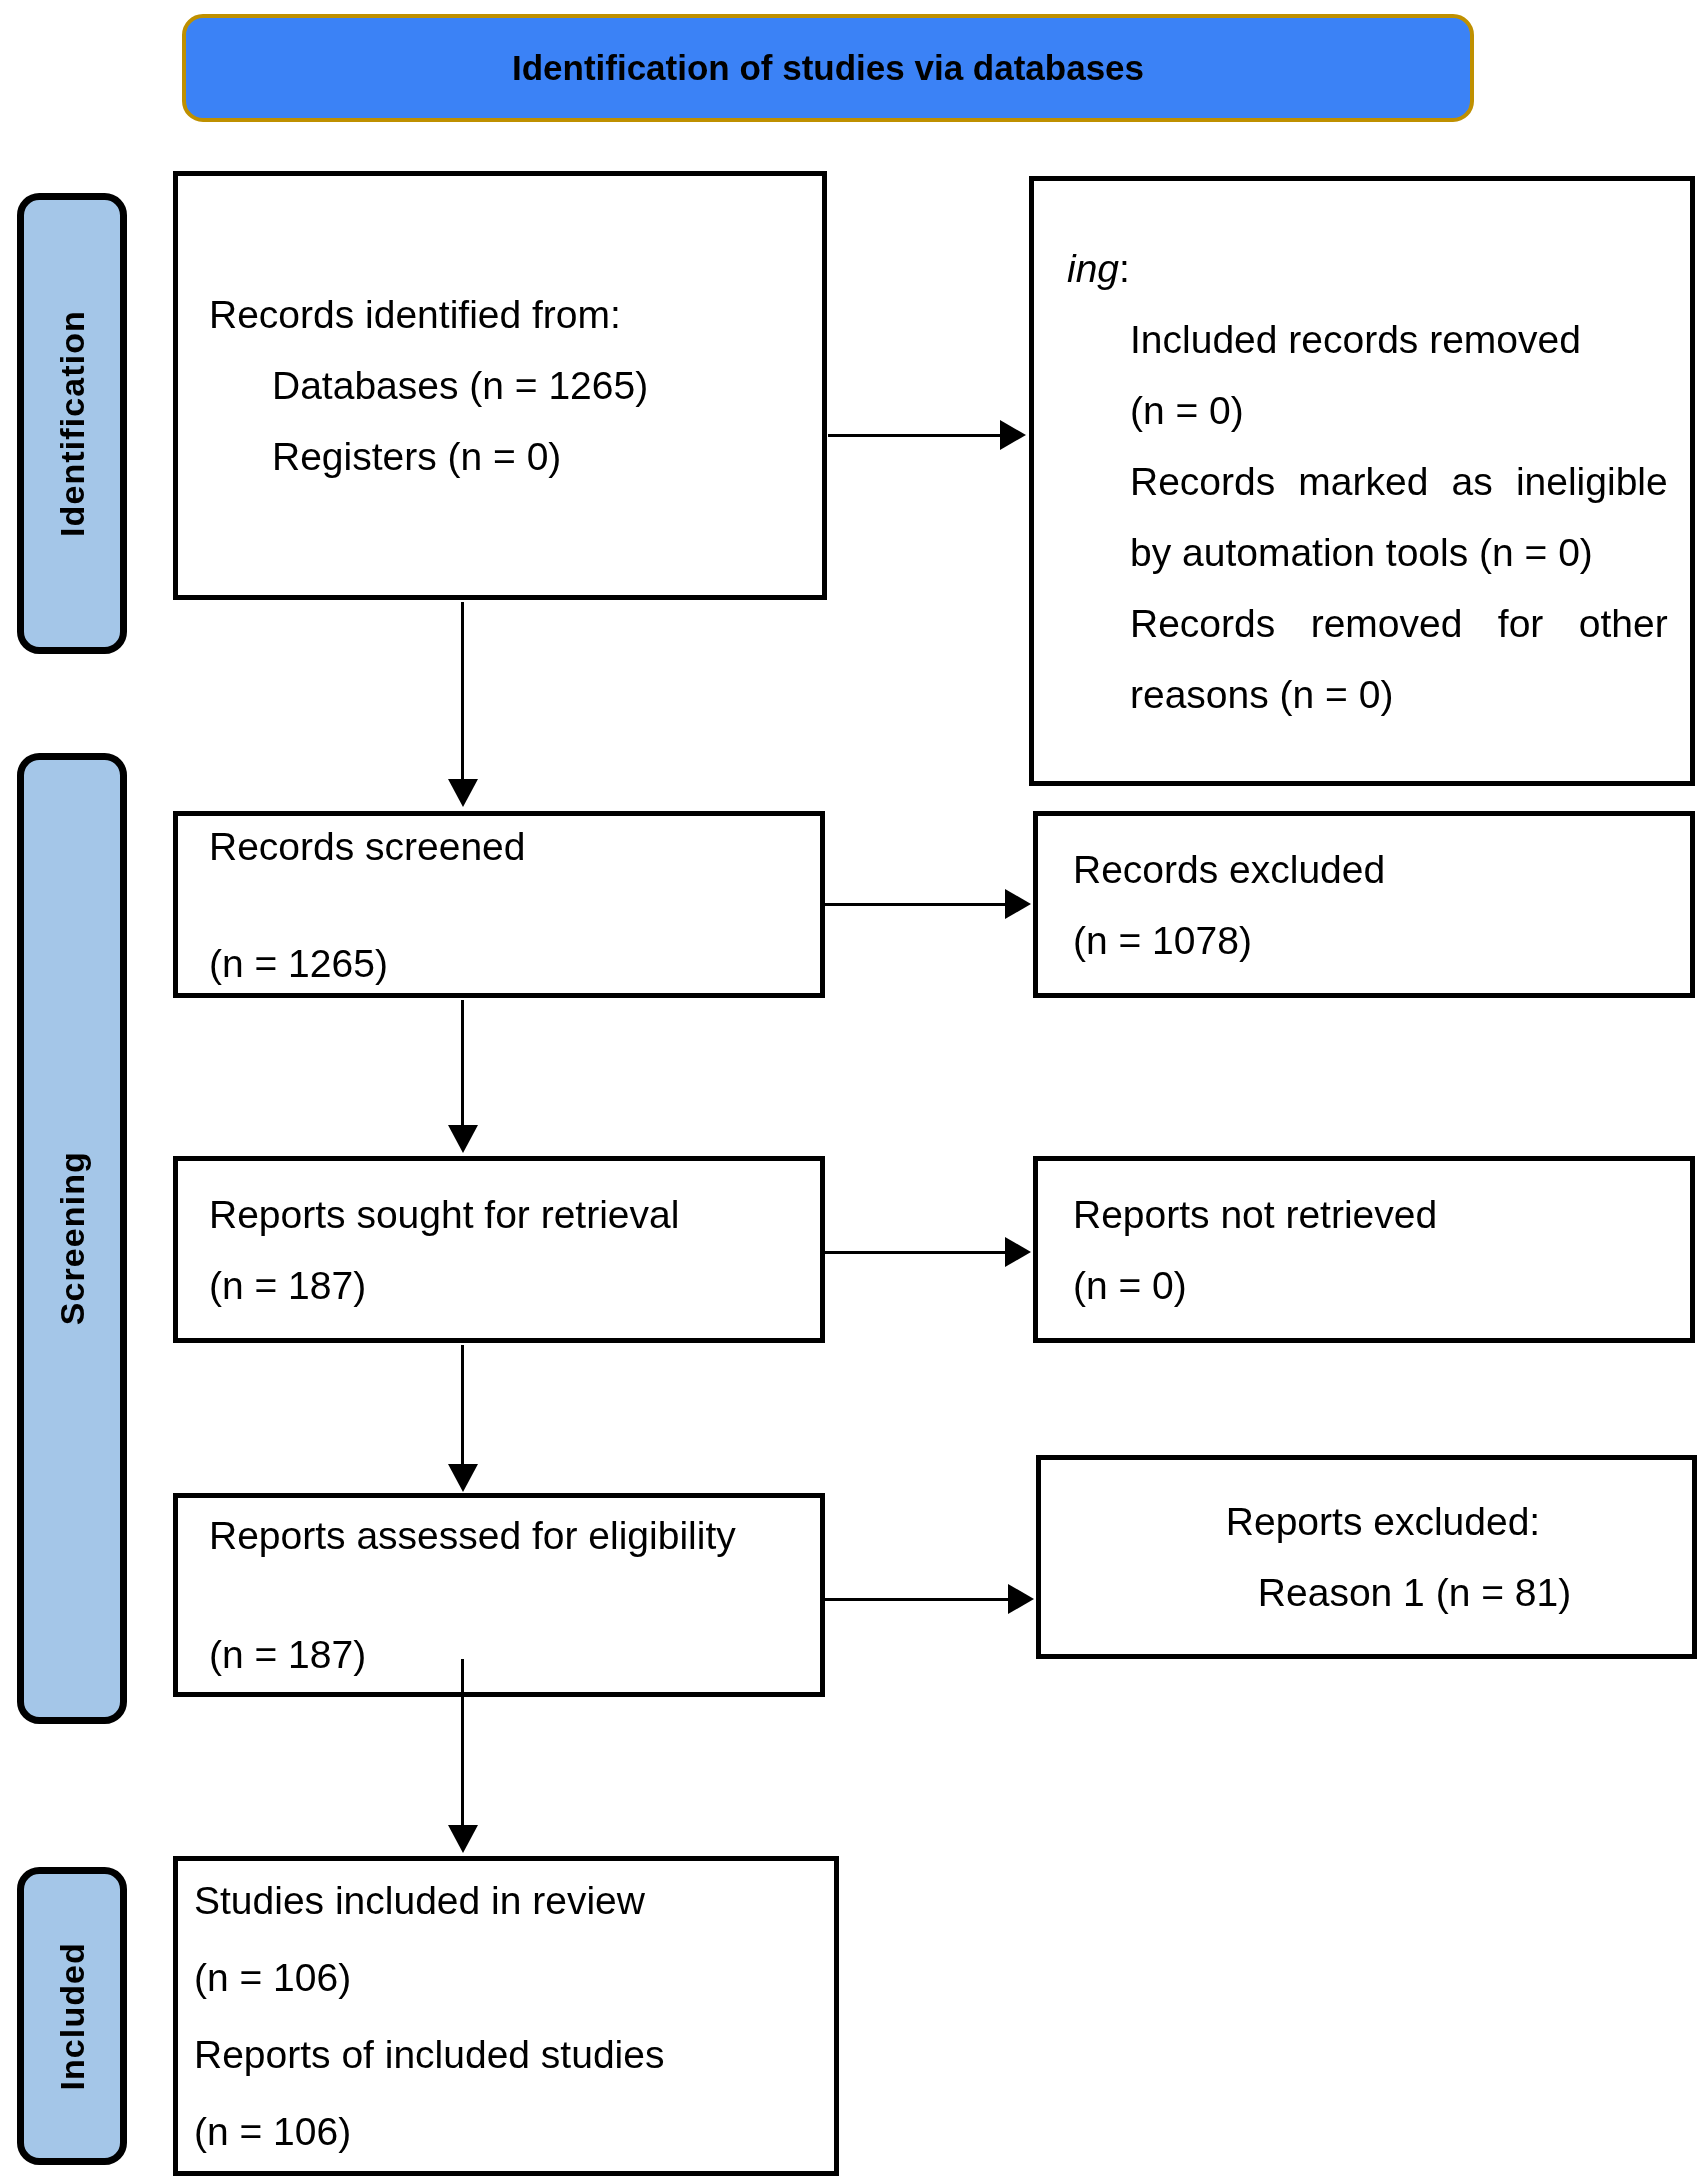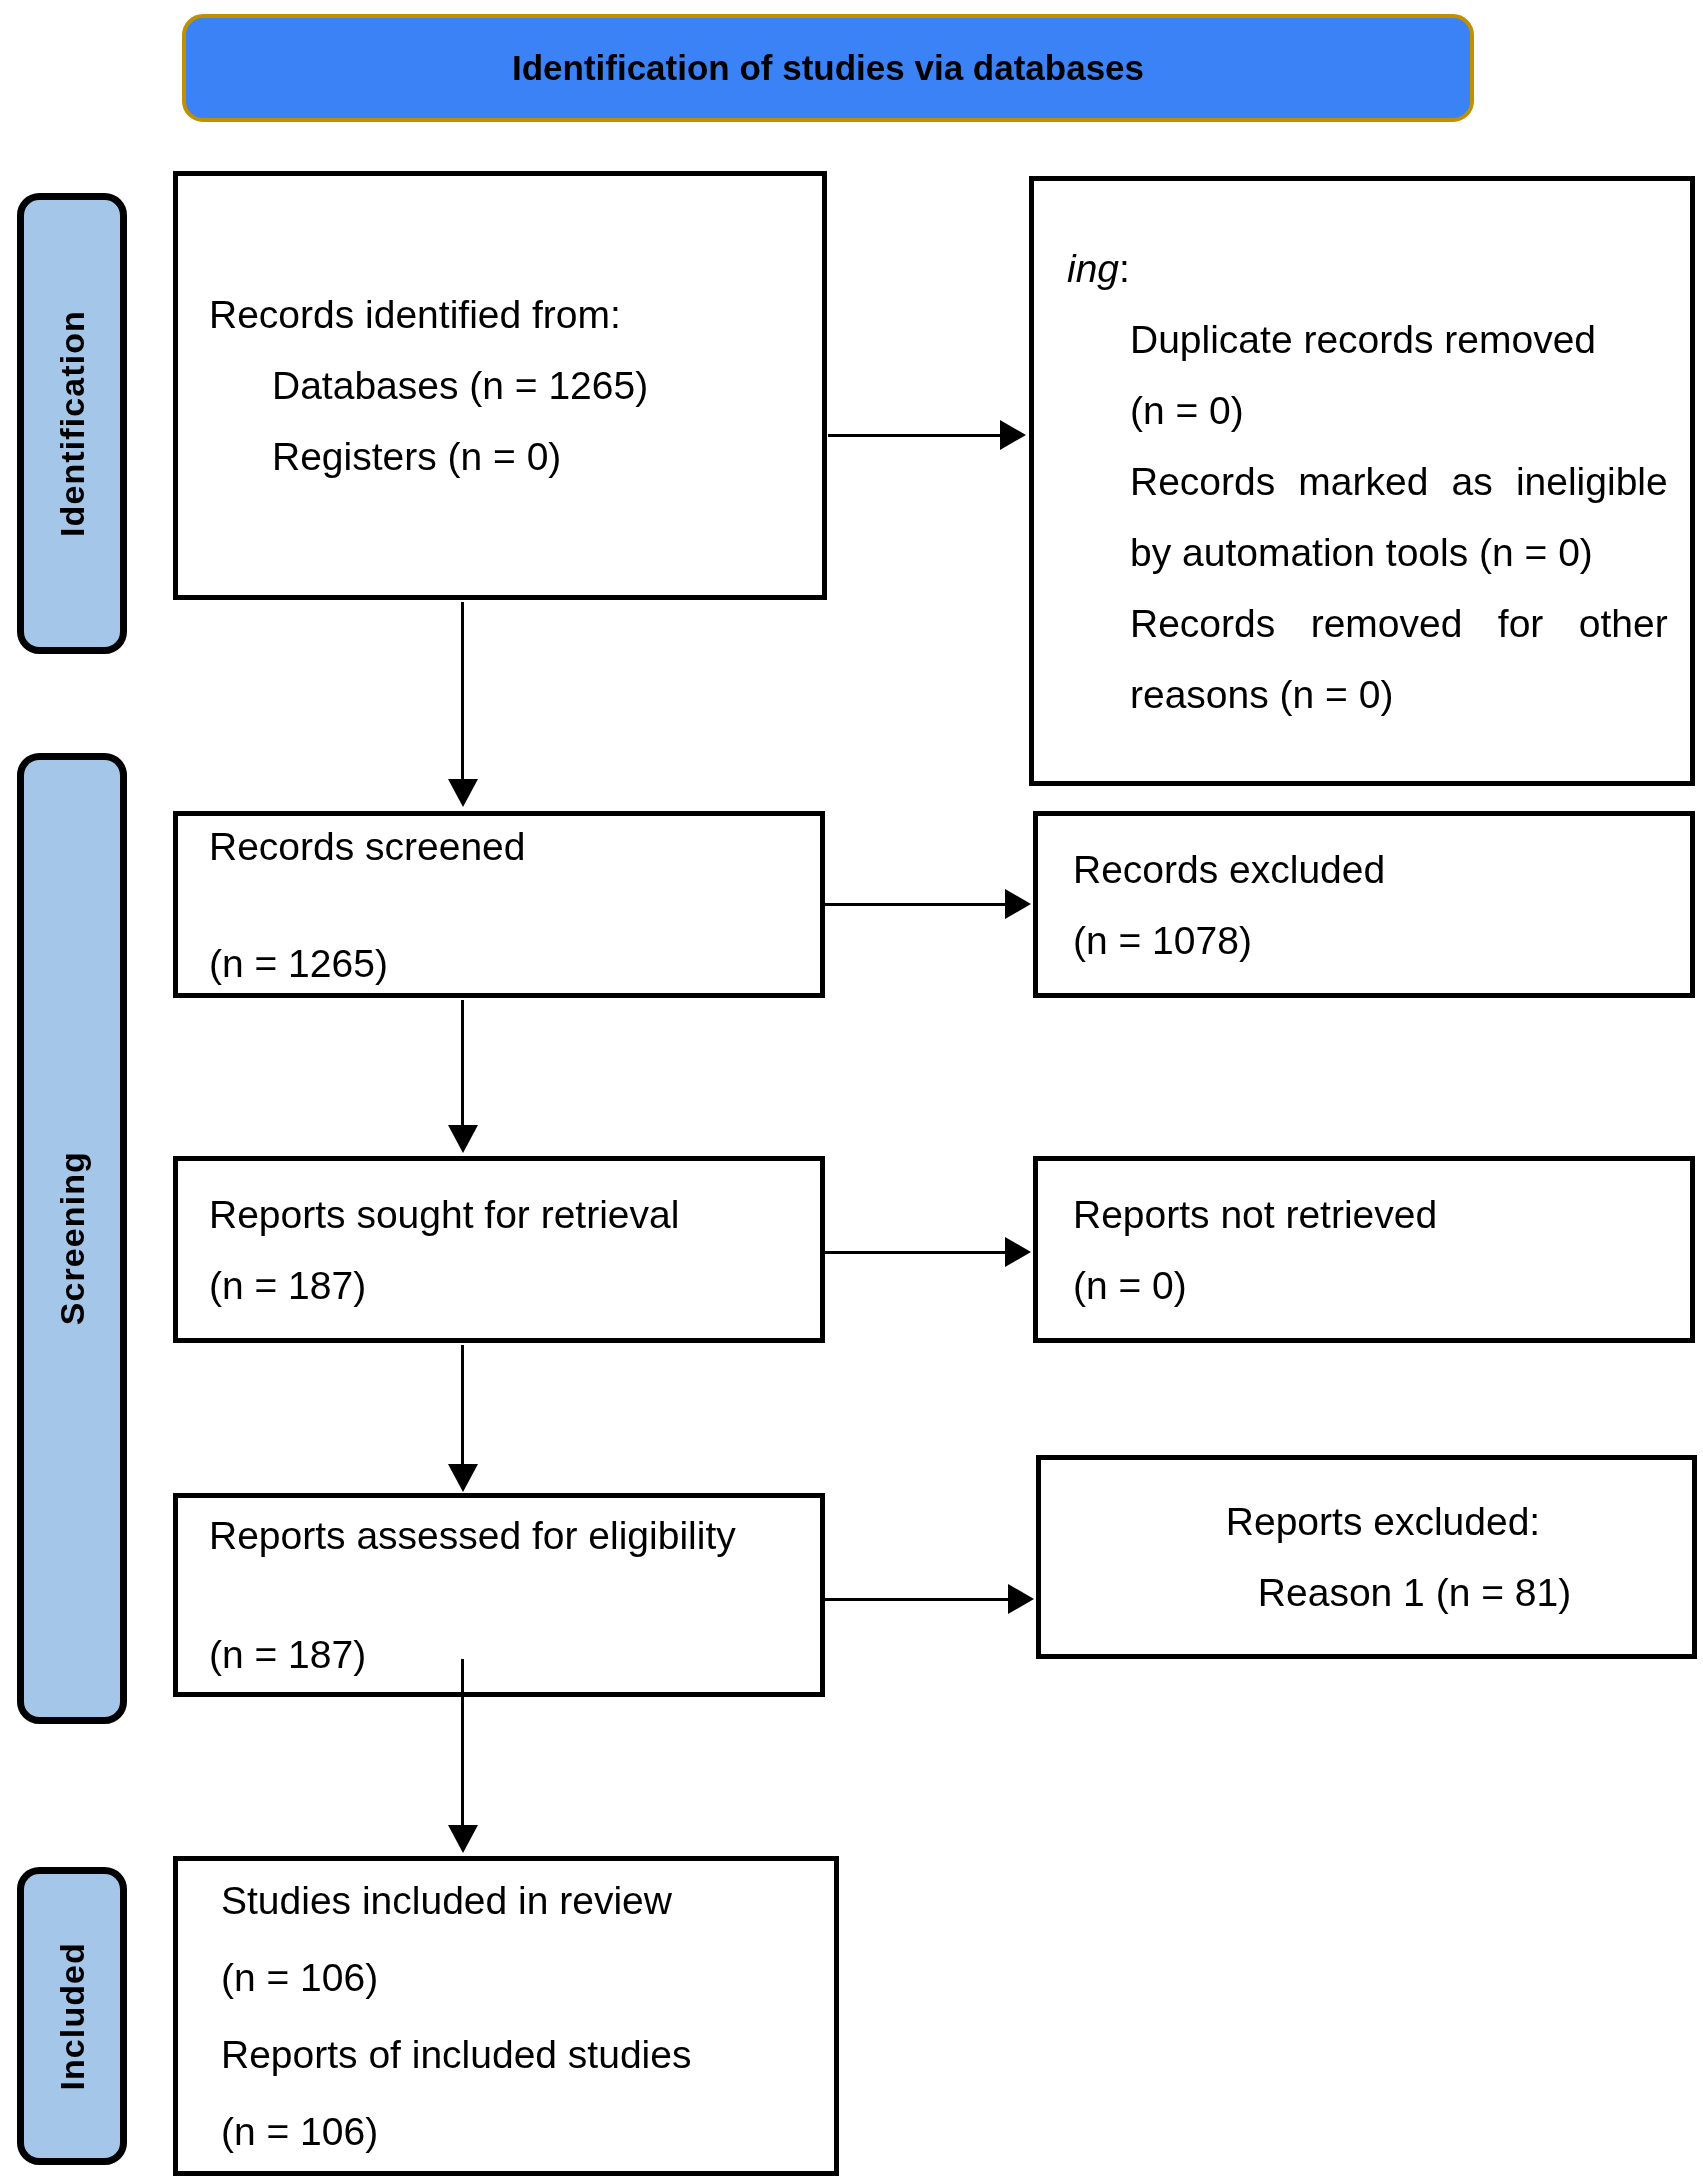"Duplicate records removed" div.line { text: Duplicate -> Included }
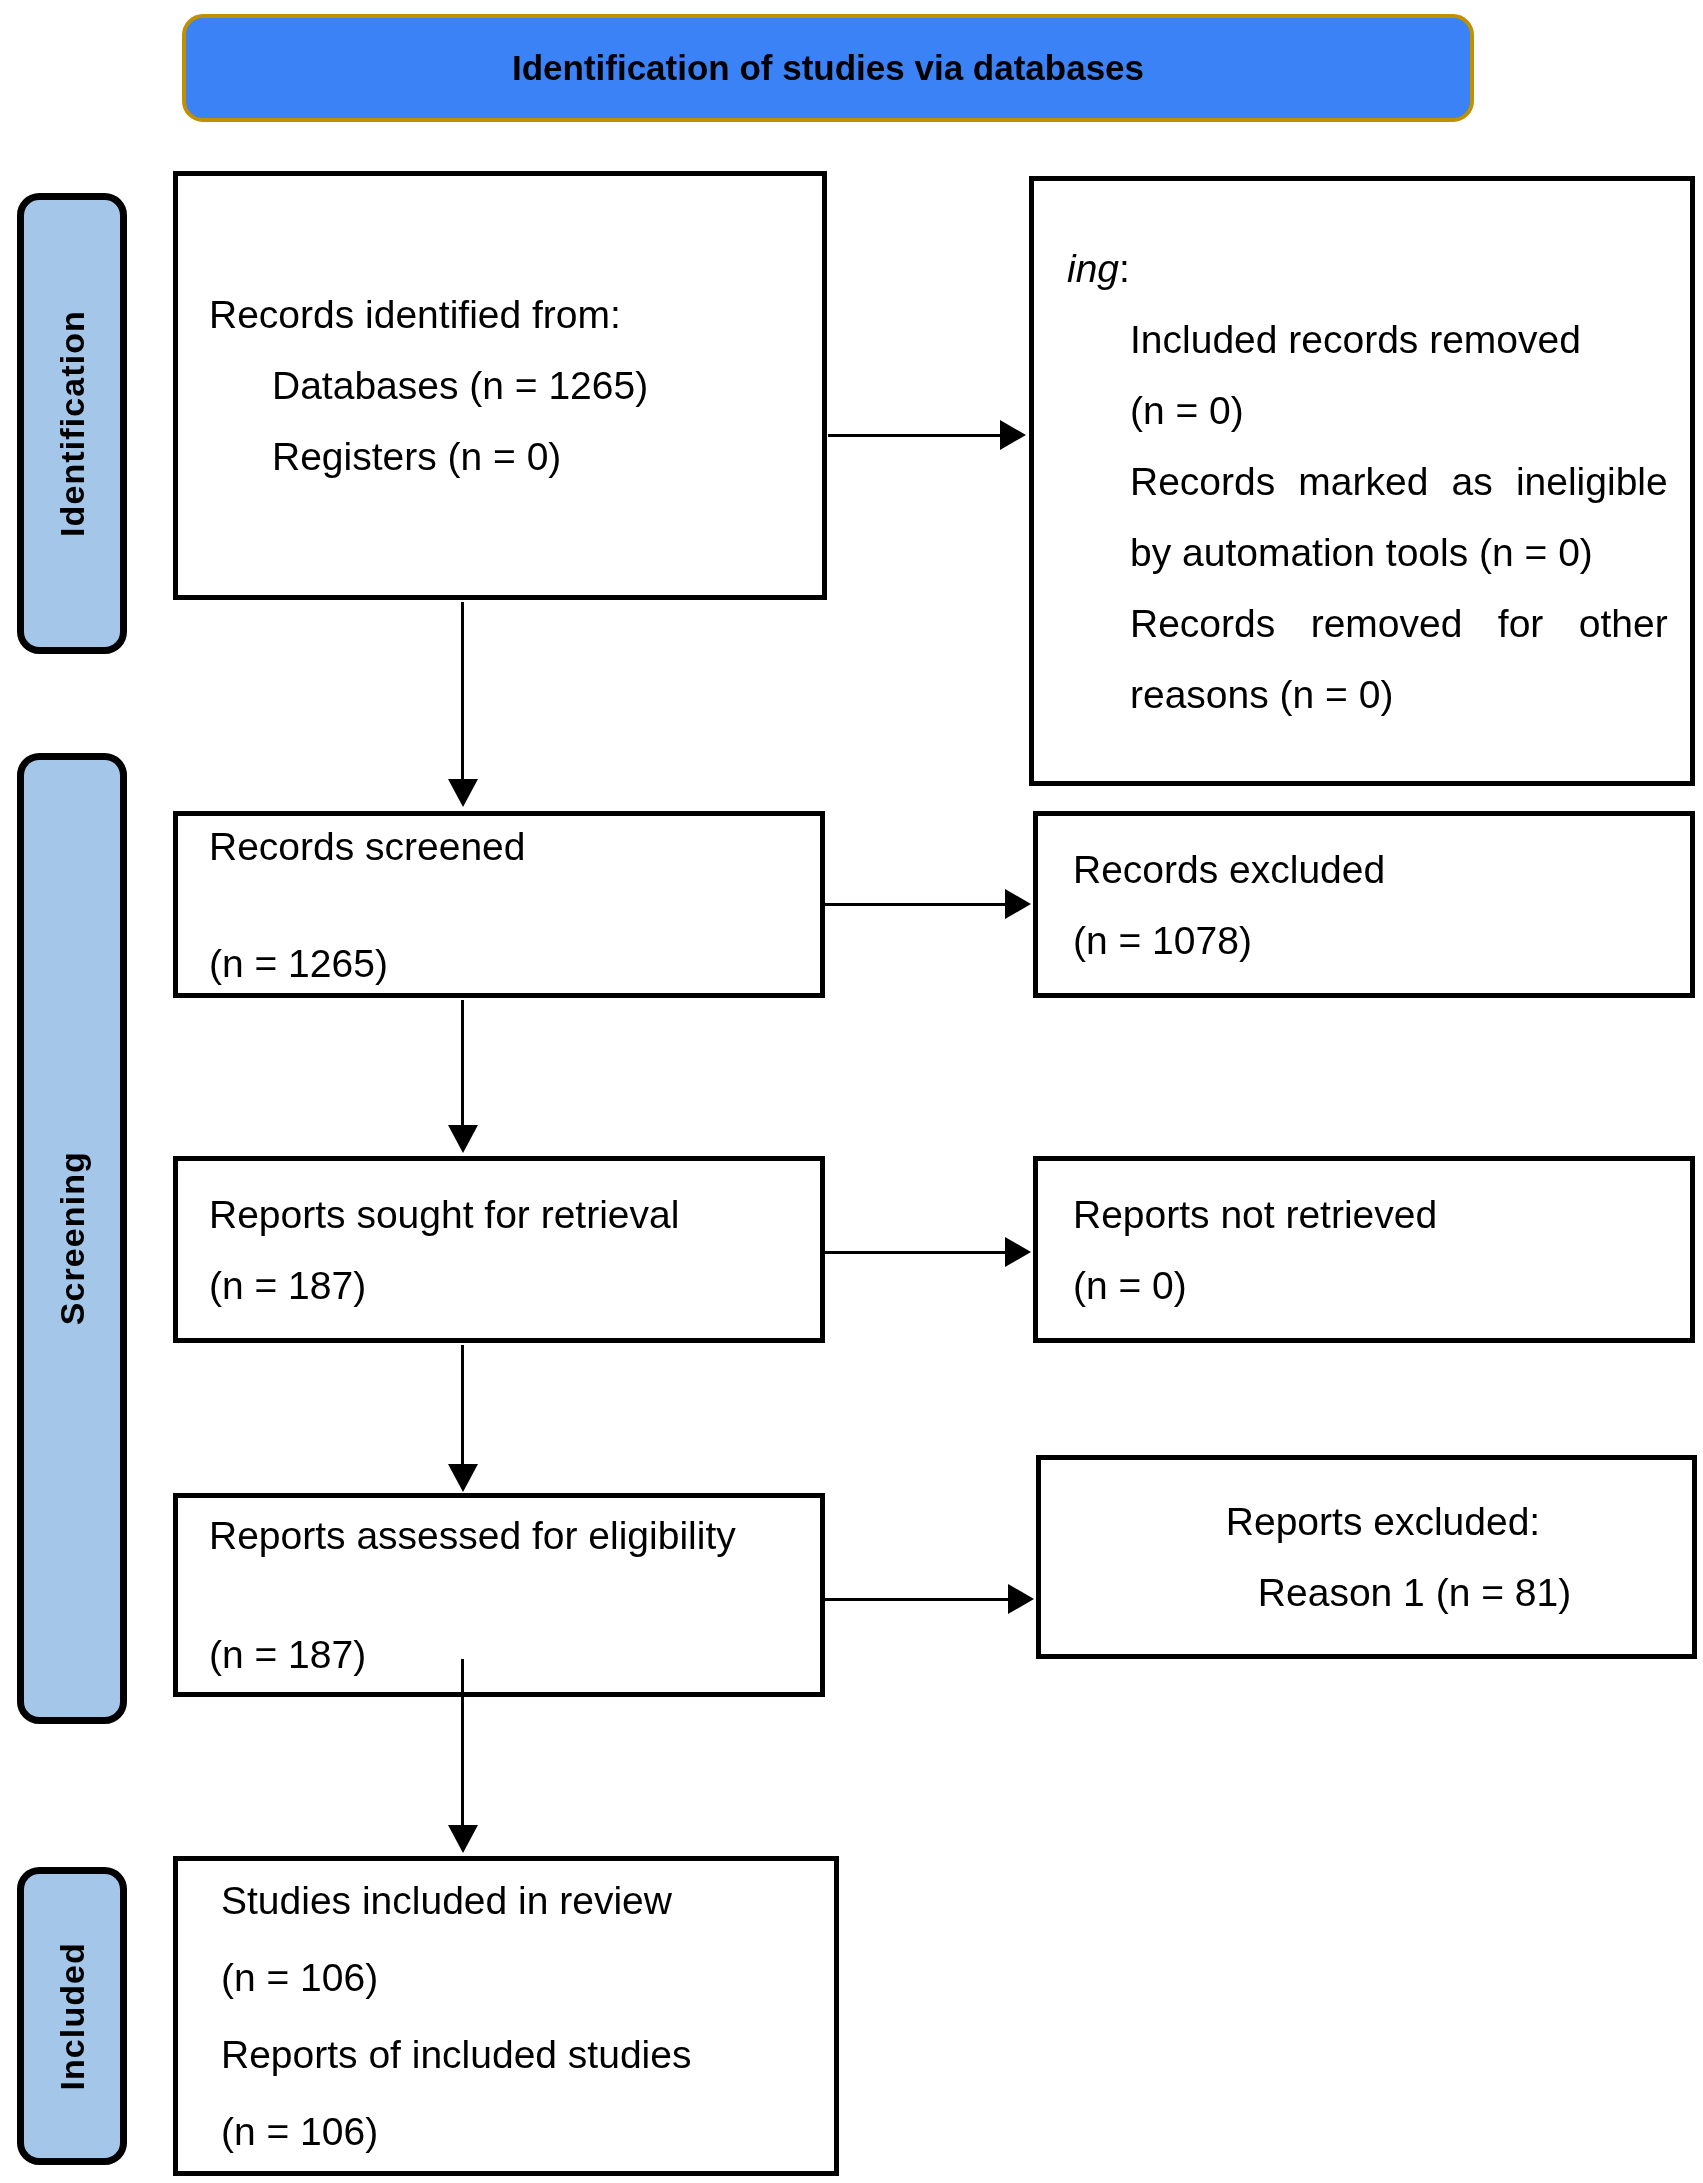"Studies included in review" #box-included { padding-left: 43px -> 16px }
